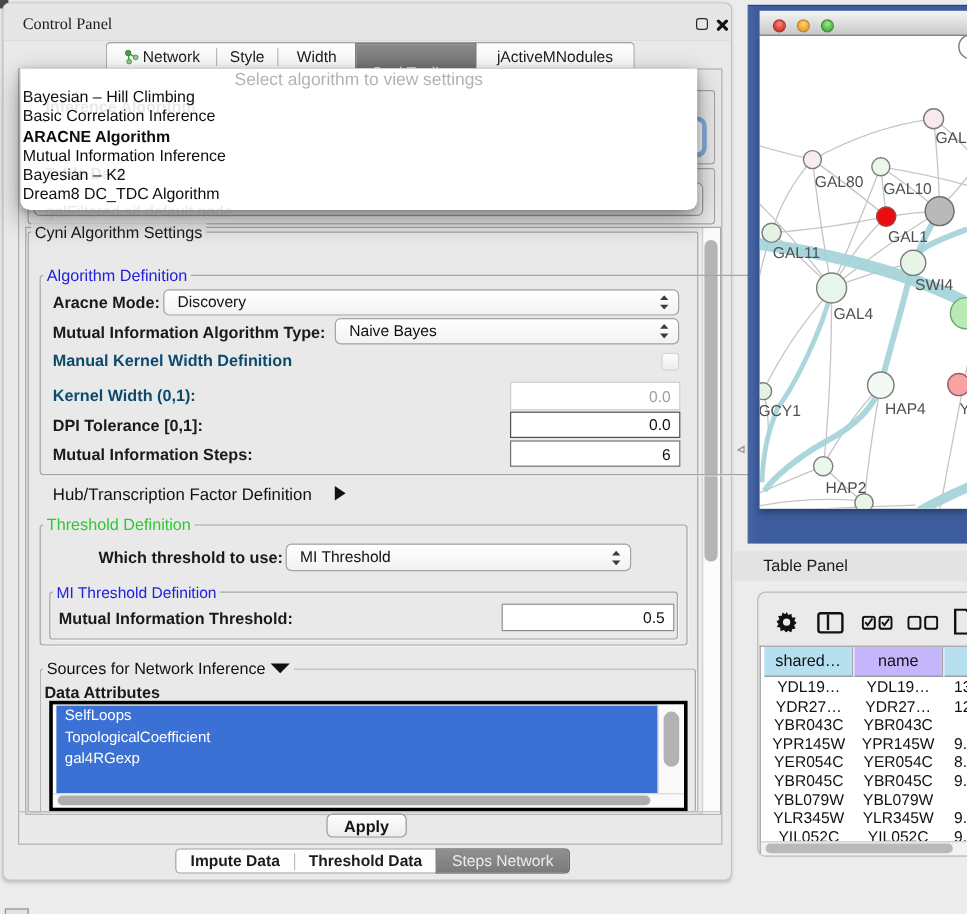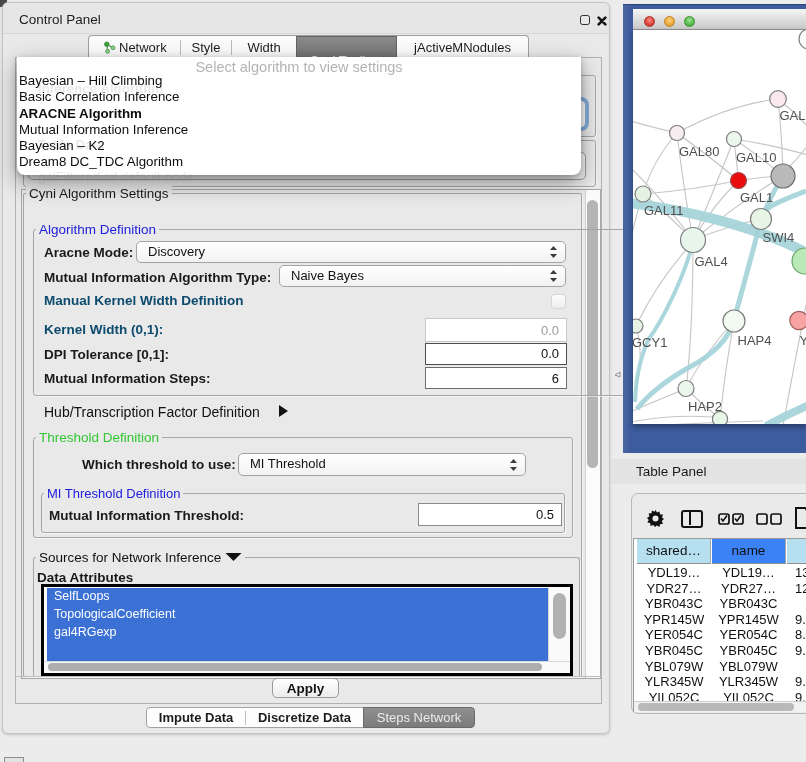"Control Panel" div.abs { font-family: none -> Liberation Serif, serif }
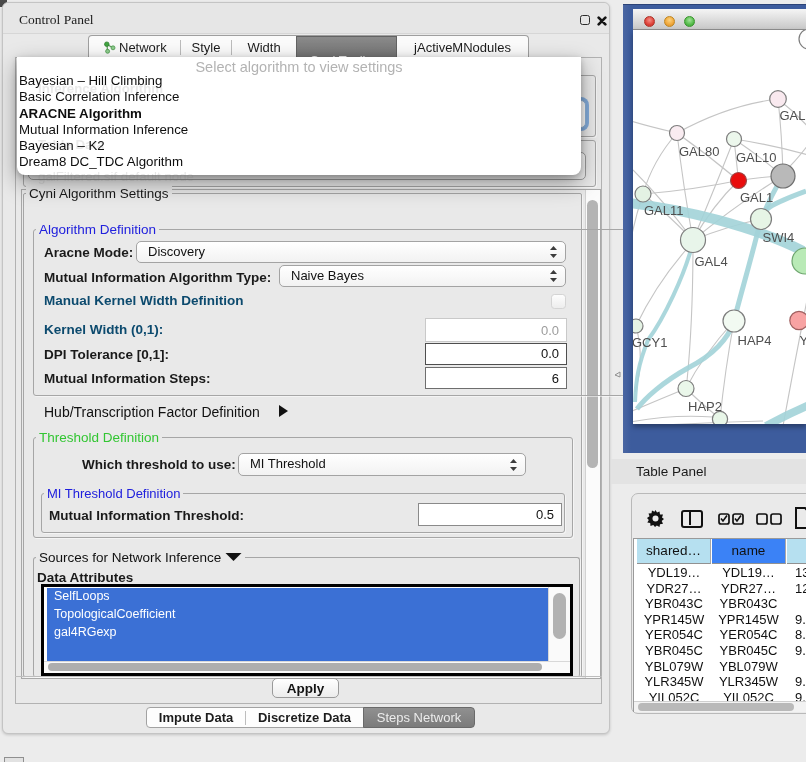"name" div.abs { background: #3b82f6 -> #c4b5fd }
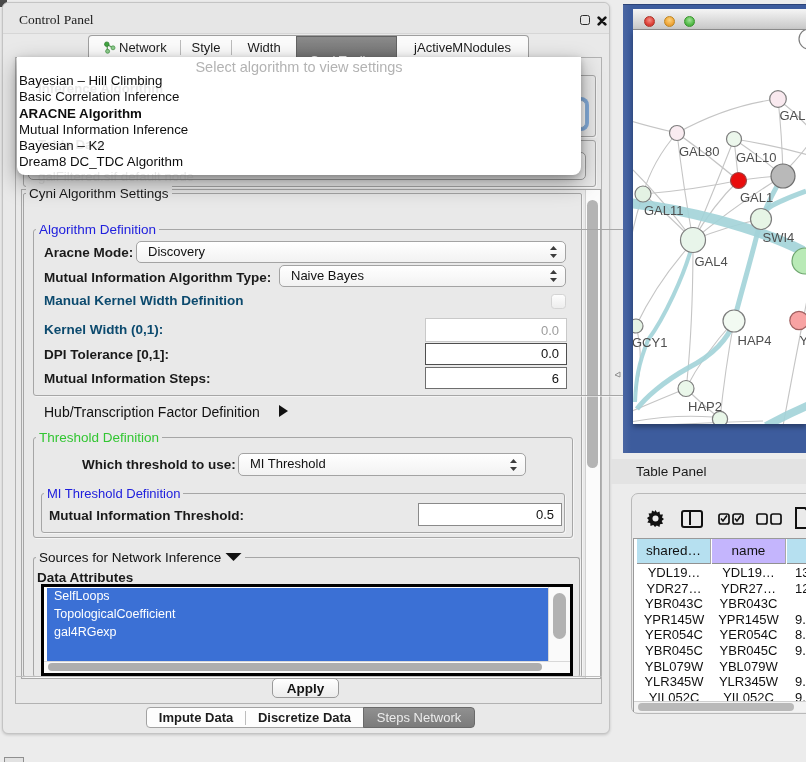"Discretize Data" div.abs { text: Discretize -> Threshold }
